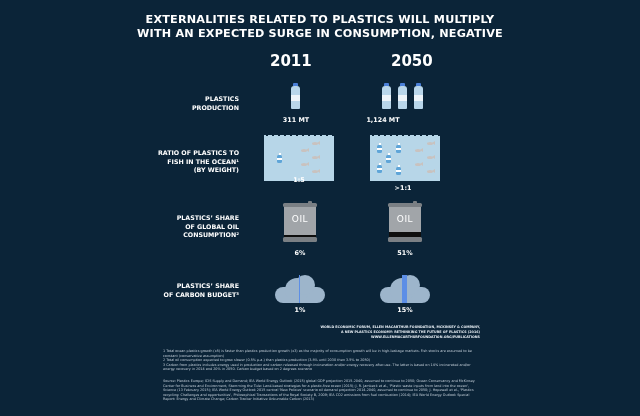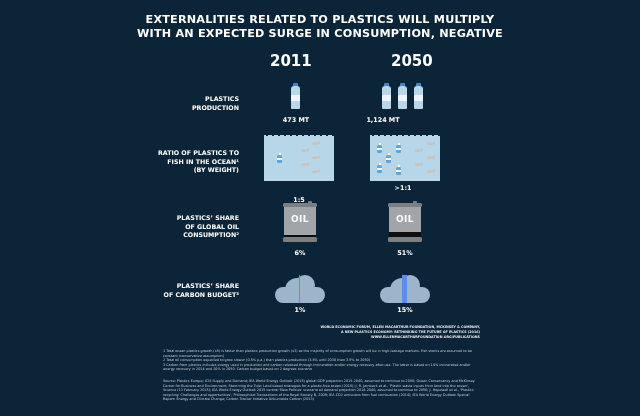"473 MT" div.val { text: 473 -> 311 }
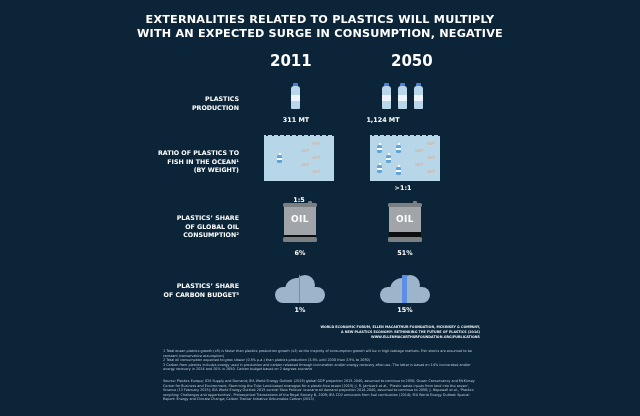"1:5" div.val { top: 196px -> 176px }
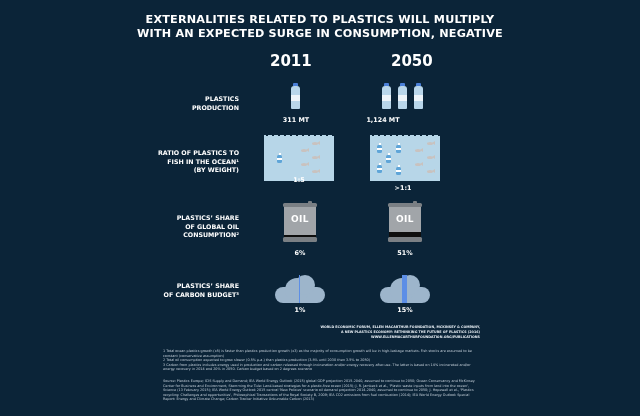"OIL" .barrel .txt { font-weight: bold -> normal }
